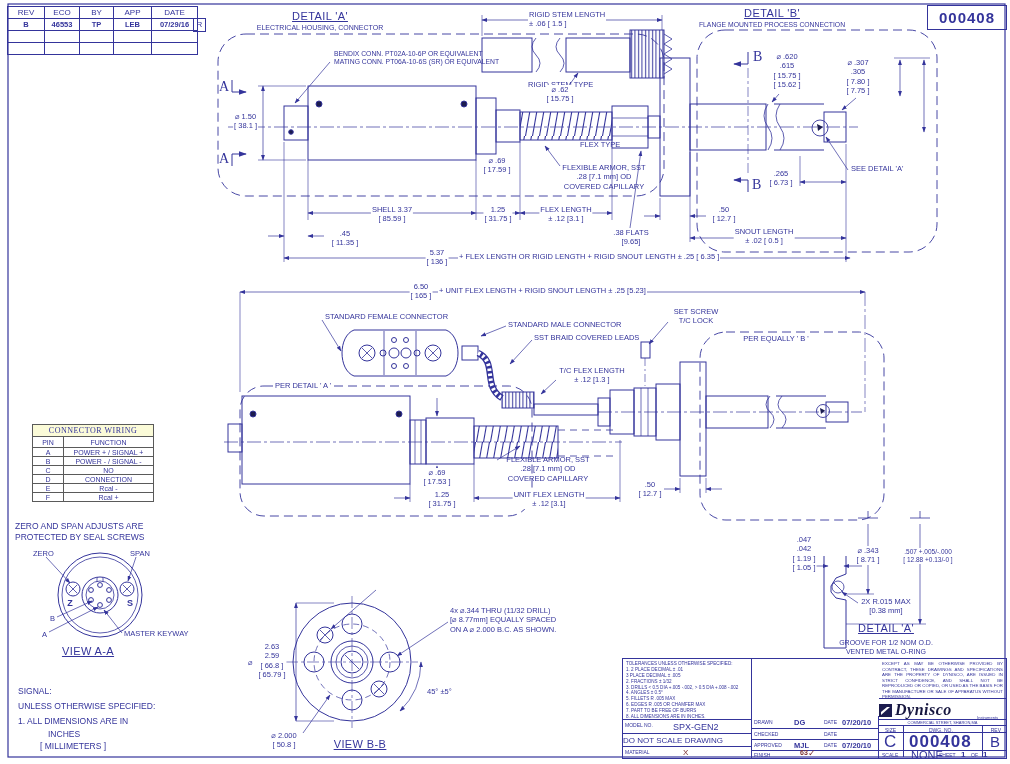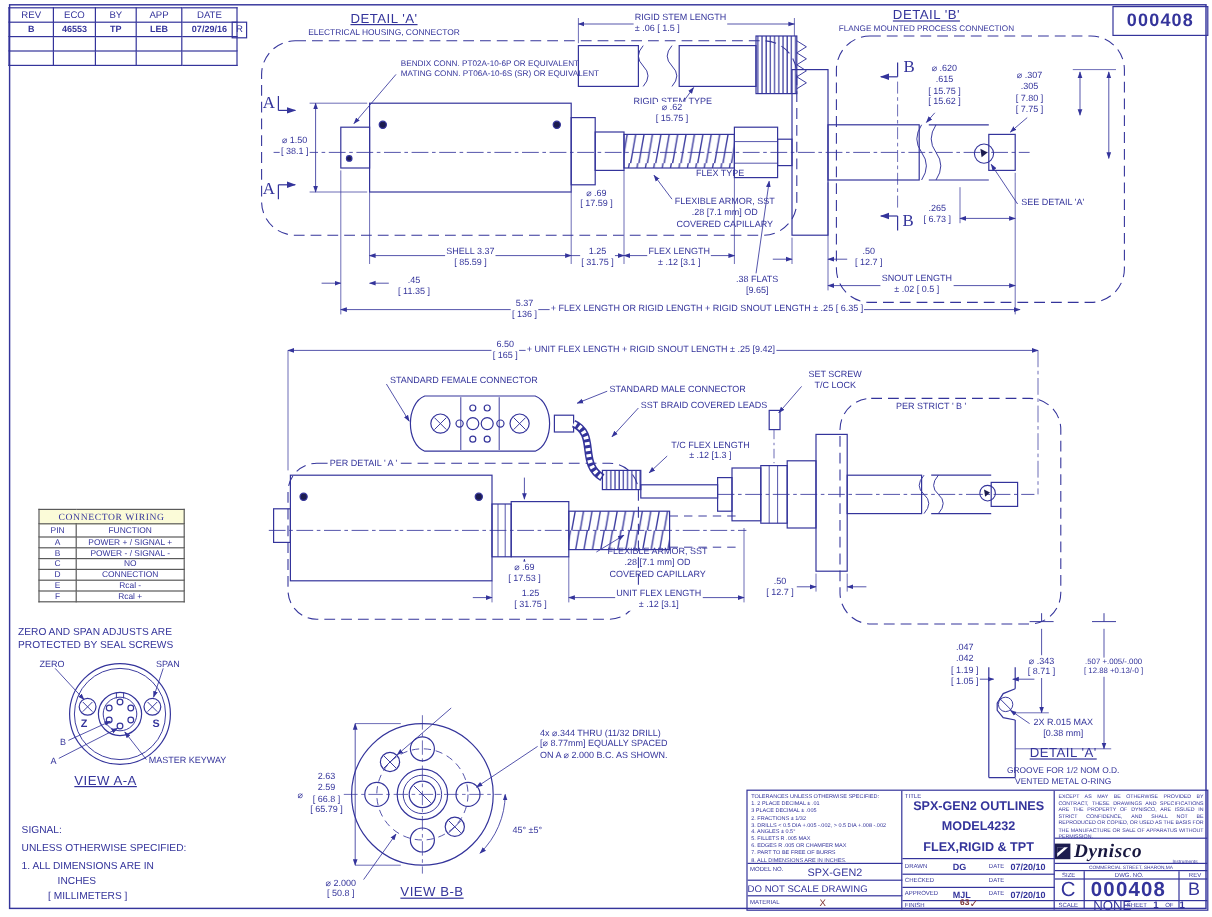"+ UNIT FLEX LENGTH +" div.lbl { text: 9.42 -> 5.23 }
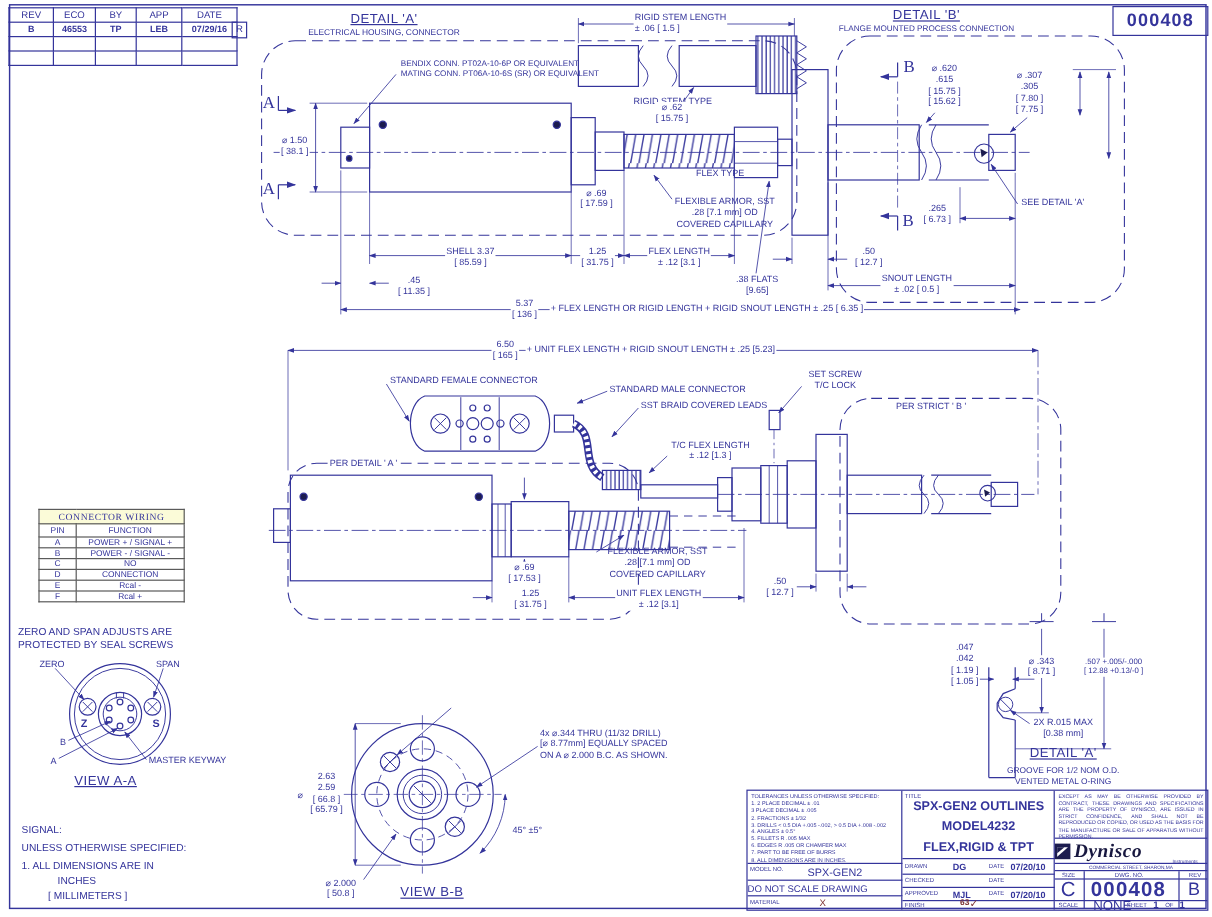"PER STRICT ' B '" div.lbl { text: STRICT -> EQUALLY }
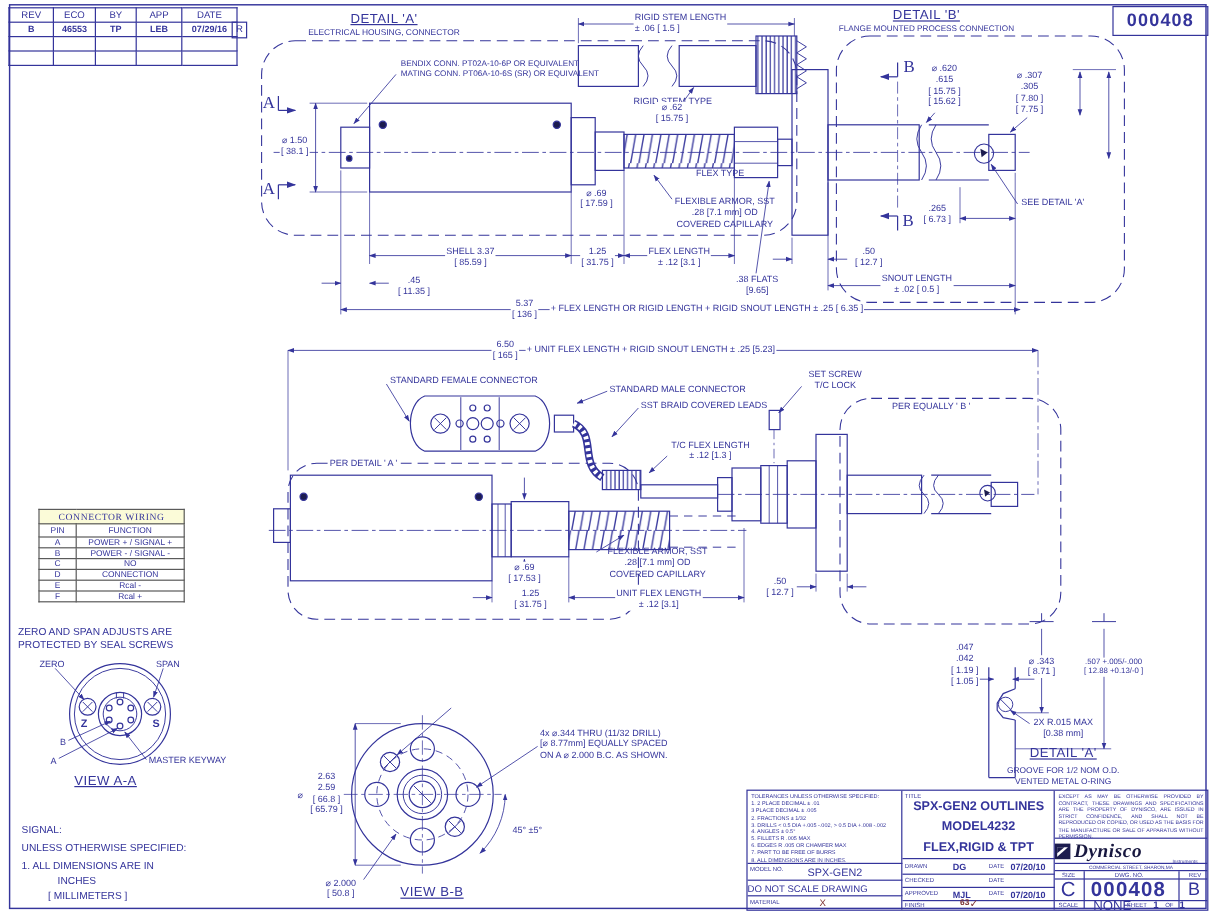"SPX-GEN2 OUTLINES" div.cell { html: <div> <span>TITLE</span> <div>SPX-GEN2 OUTLINES</div> <div>MODEL4232</div> <div>FLEX,RIGID &amp; TPT</div> </div> -> none }
